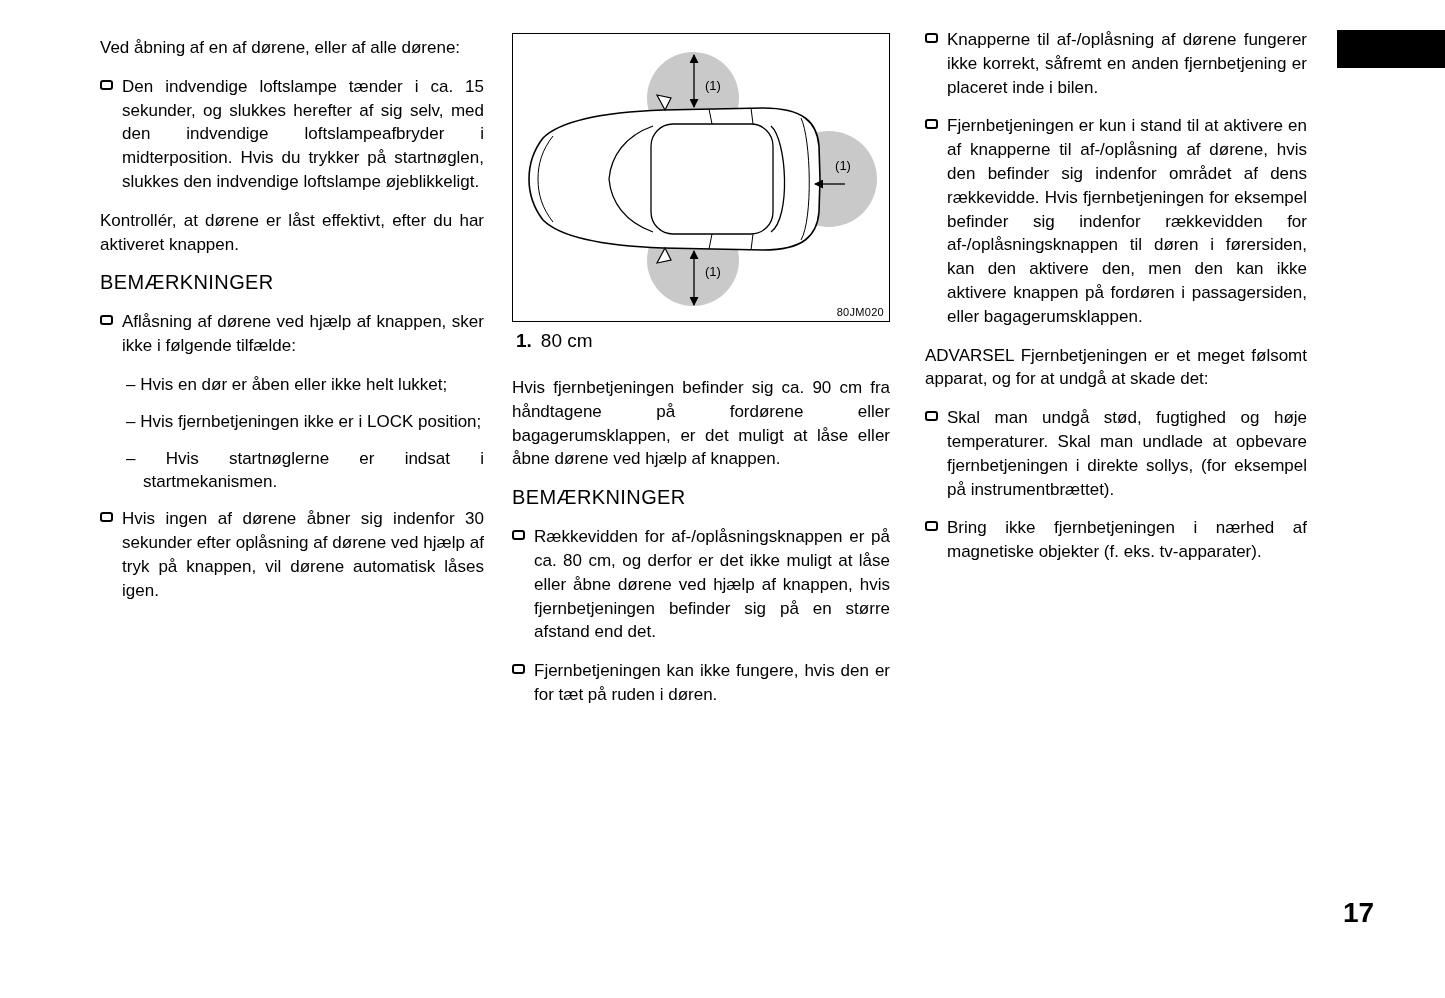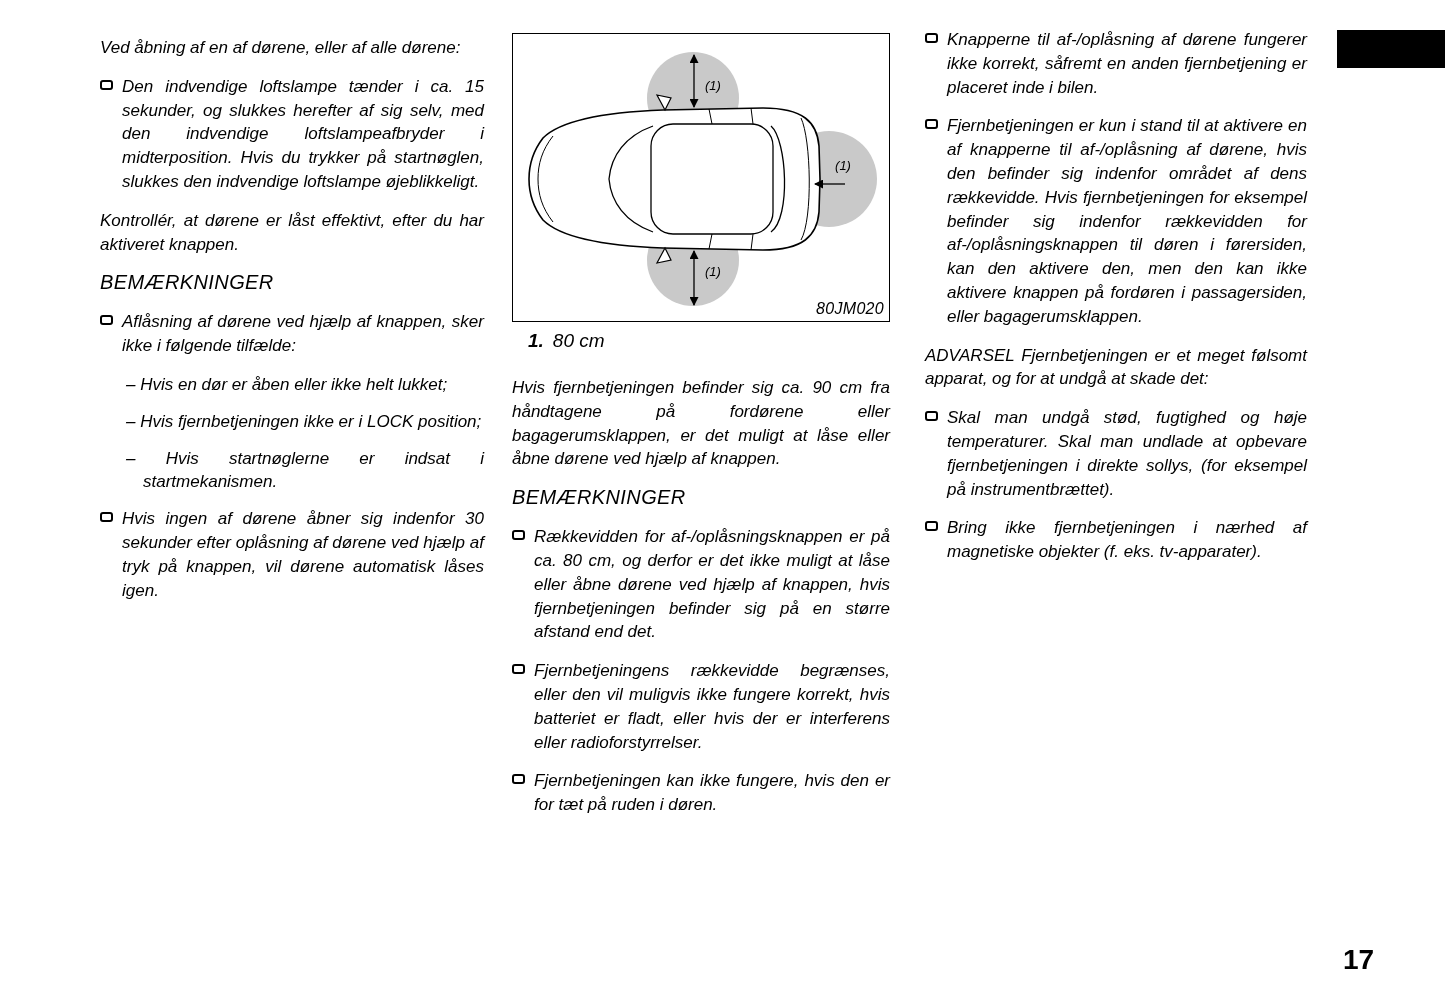"Ved åbning af en af" .col { font-style: italic -> none }
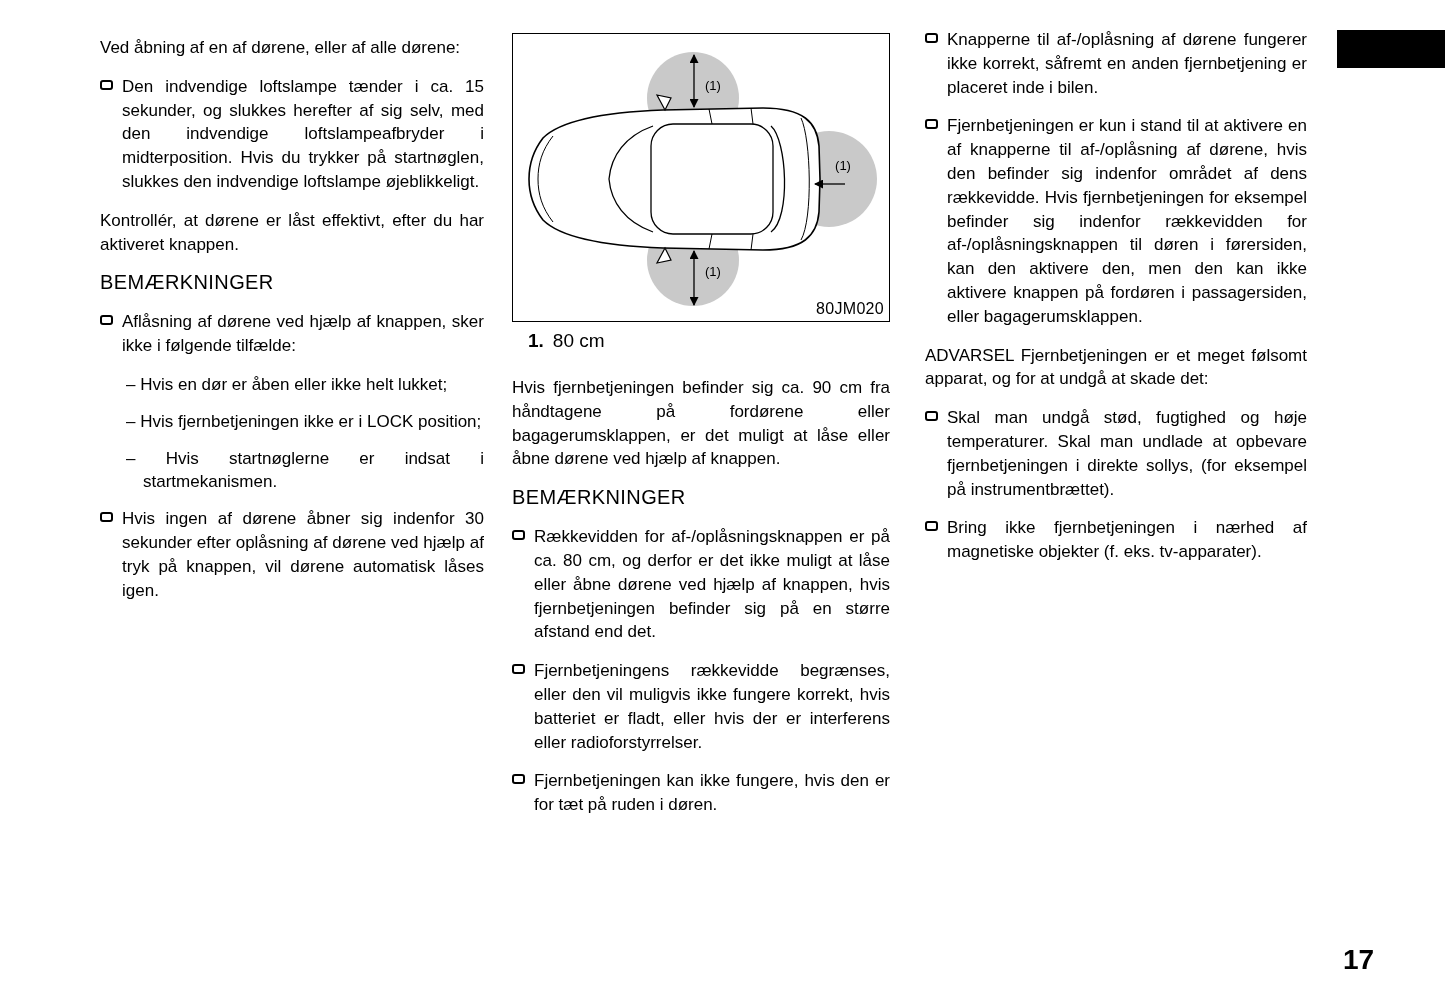"80JM020" .figcode { font-size: 16px -> 11px }
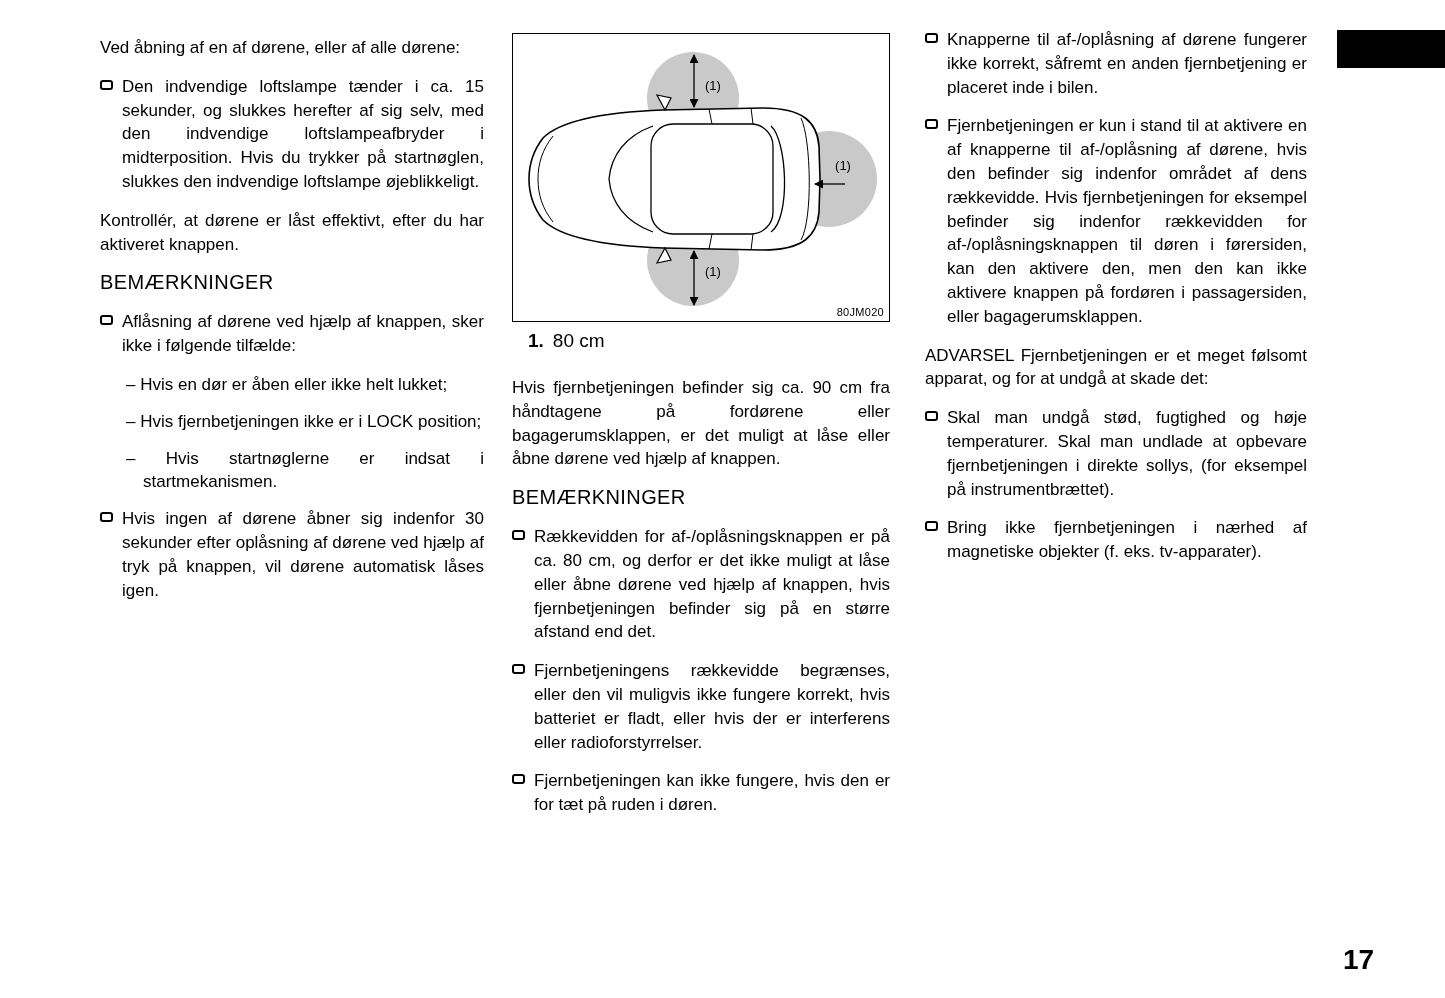"1. 80 cm" .caption { margin: 8px 16px 24px -> 8px 4px 24px }
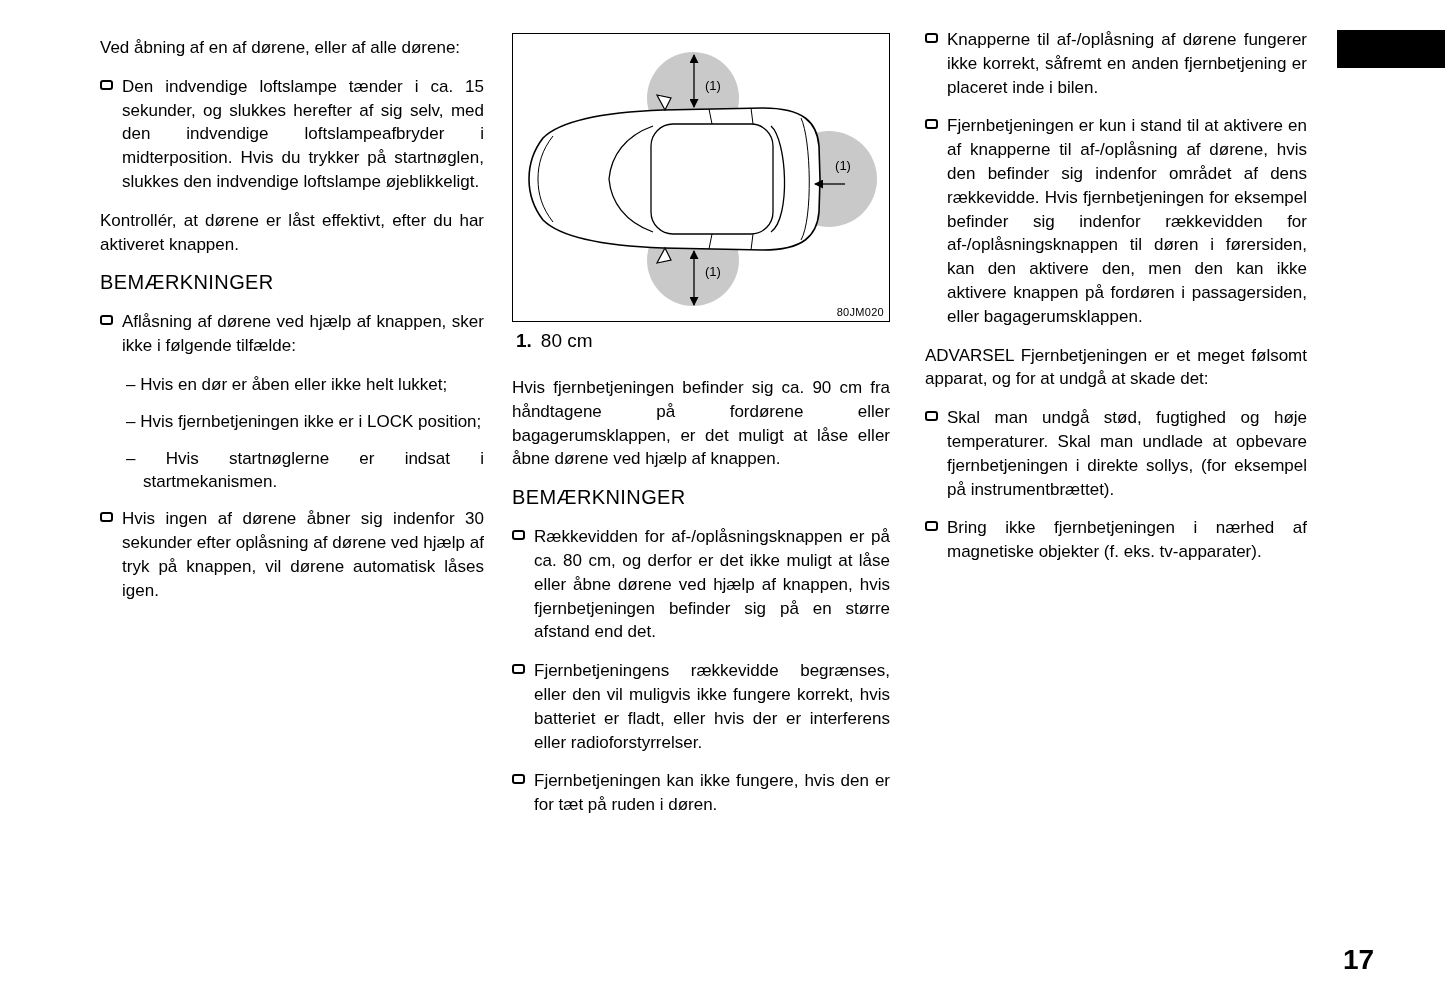"Fjernbetjeningens rækkevidde begrænses," div.bullet { html: <div> <span></span> <span>Fjernbetjeningens rækkevidde begrænses, eller den vil muligvis ikke fungere korrekt, hvis batteriet er fladt, eller hvis der er interferens eller radioforstyrrelser.</span> </div> -> none }
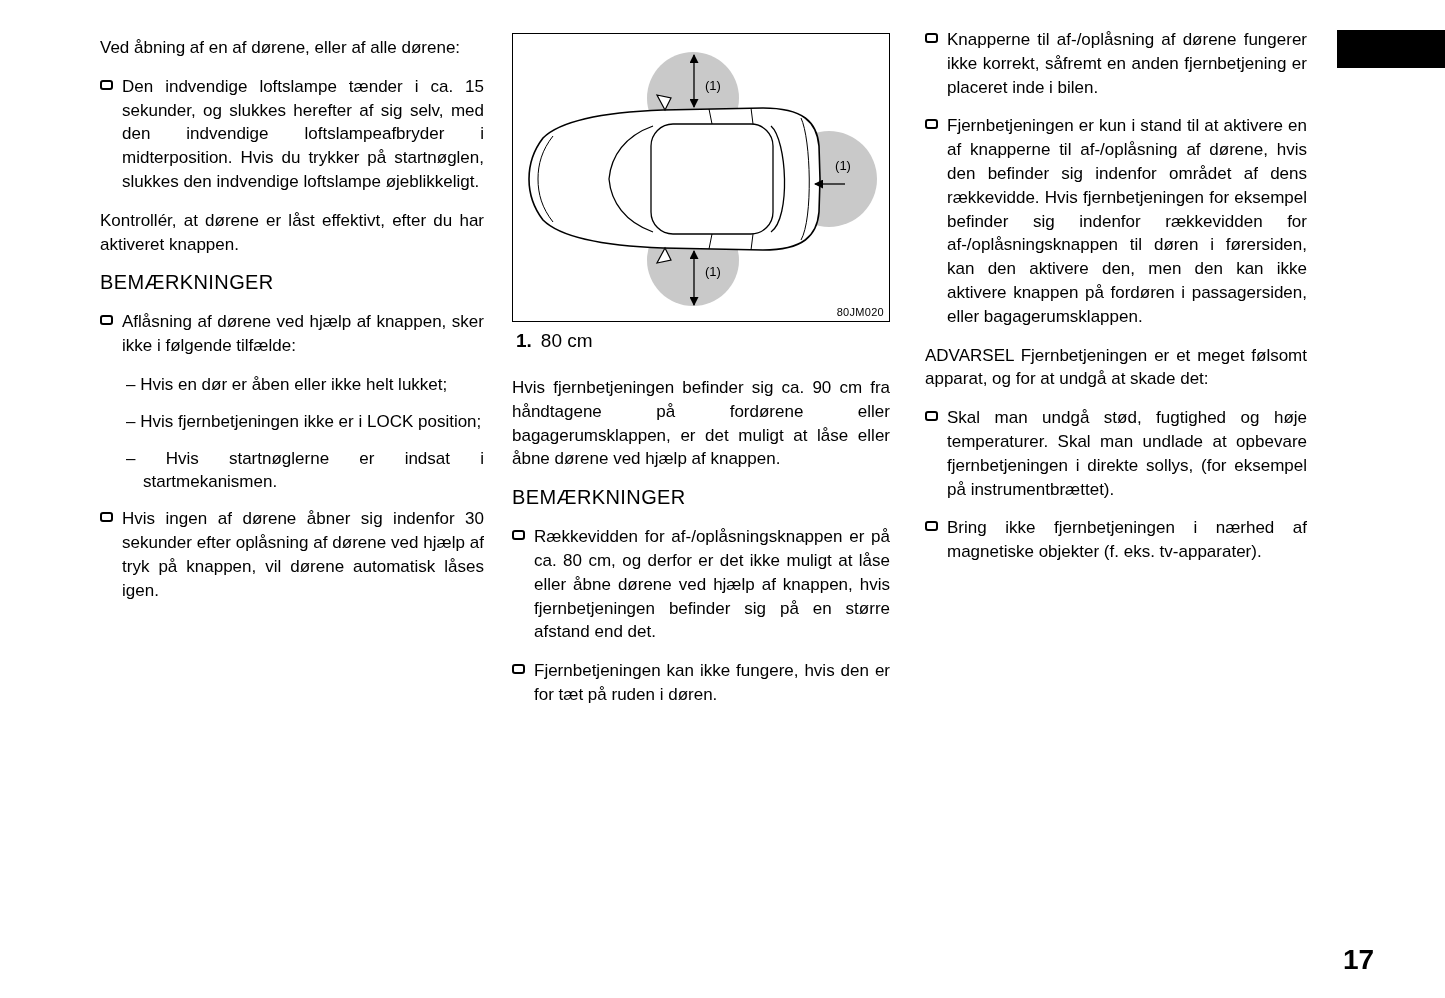"17" .page-number { top: 944px -> 897px }
